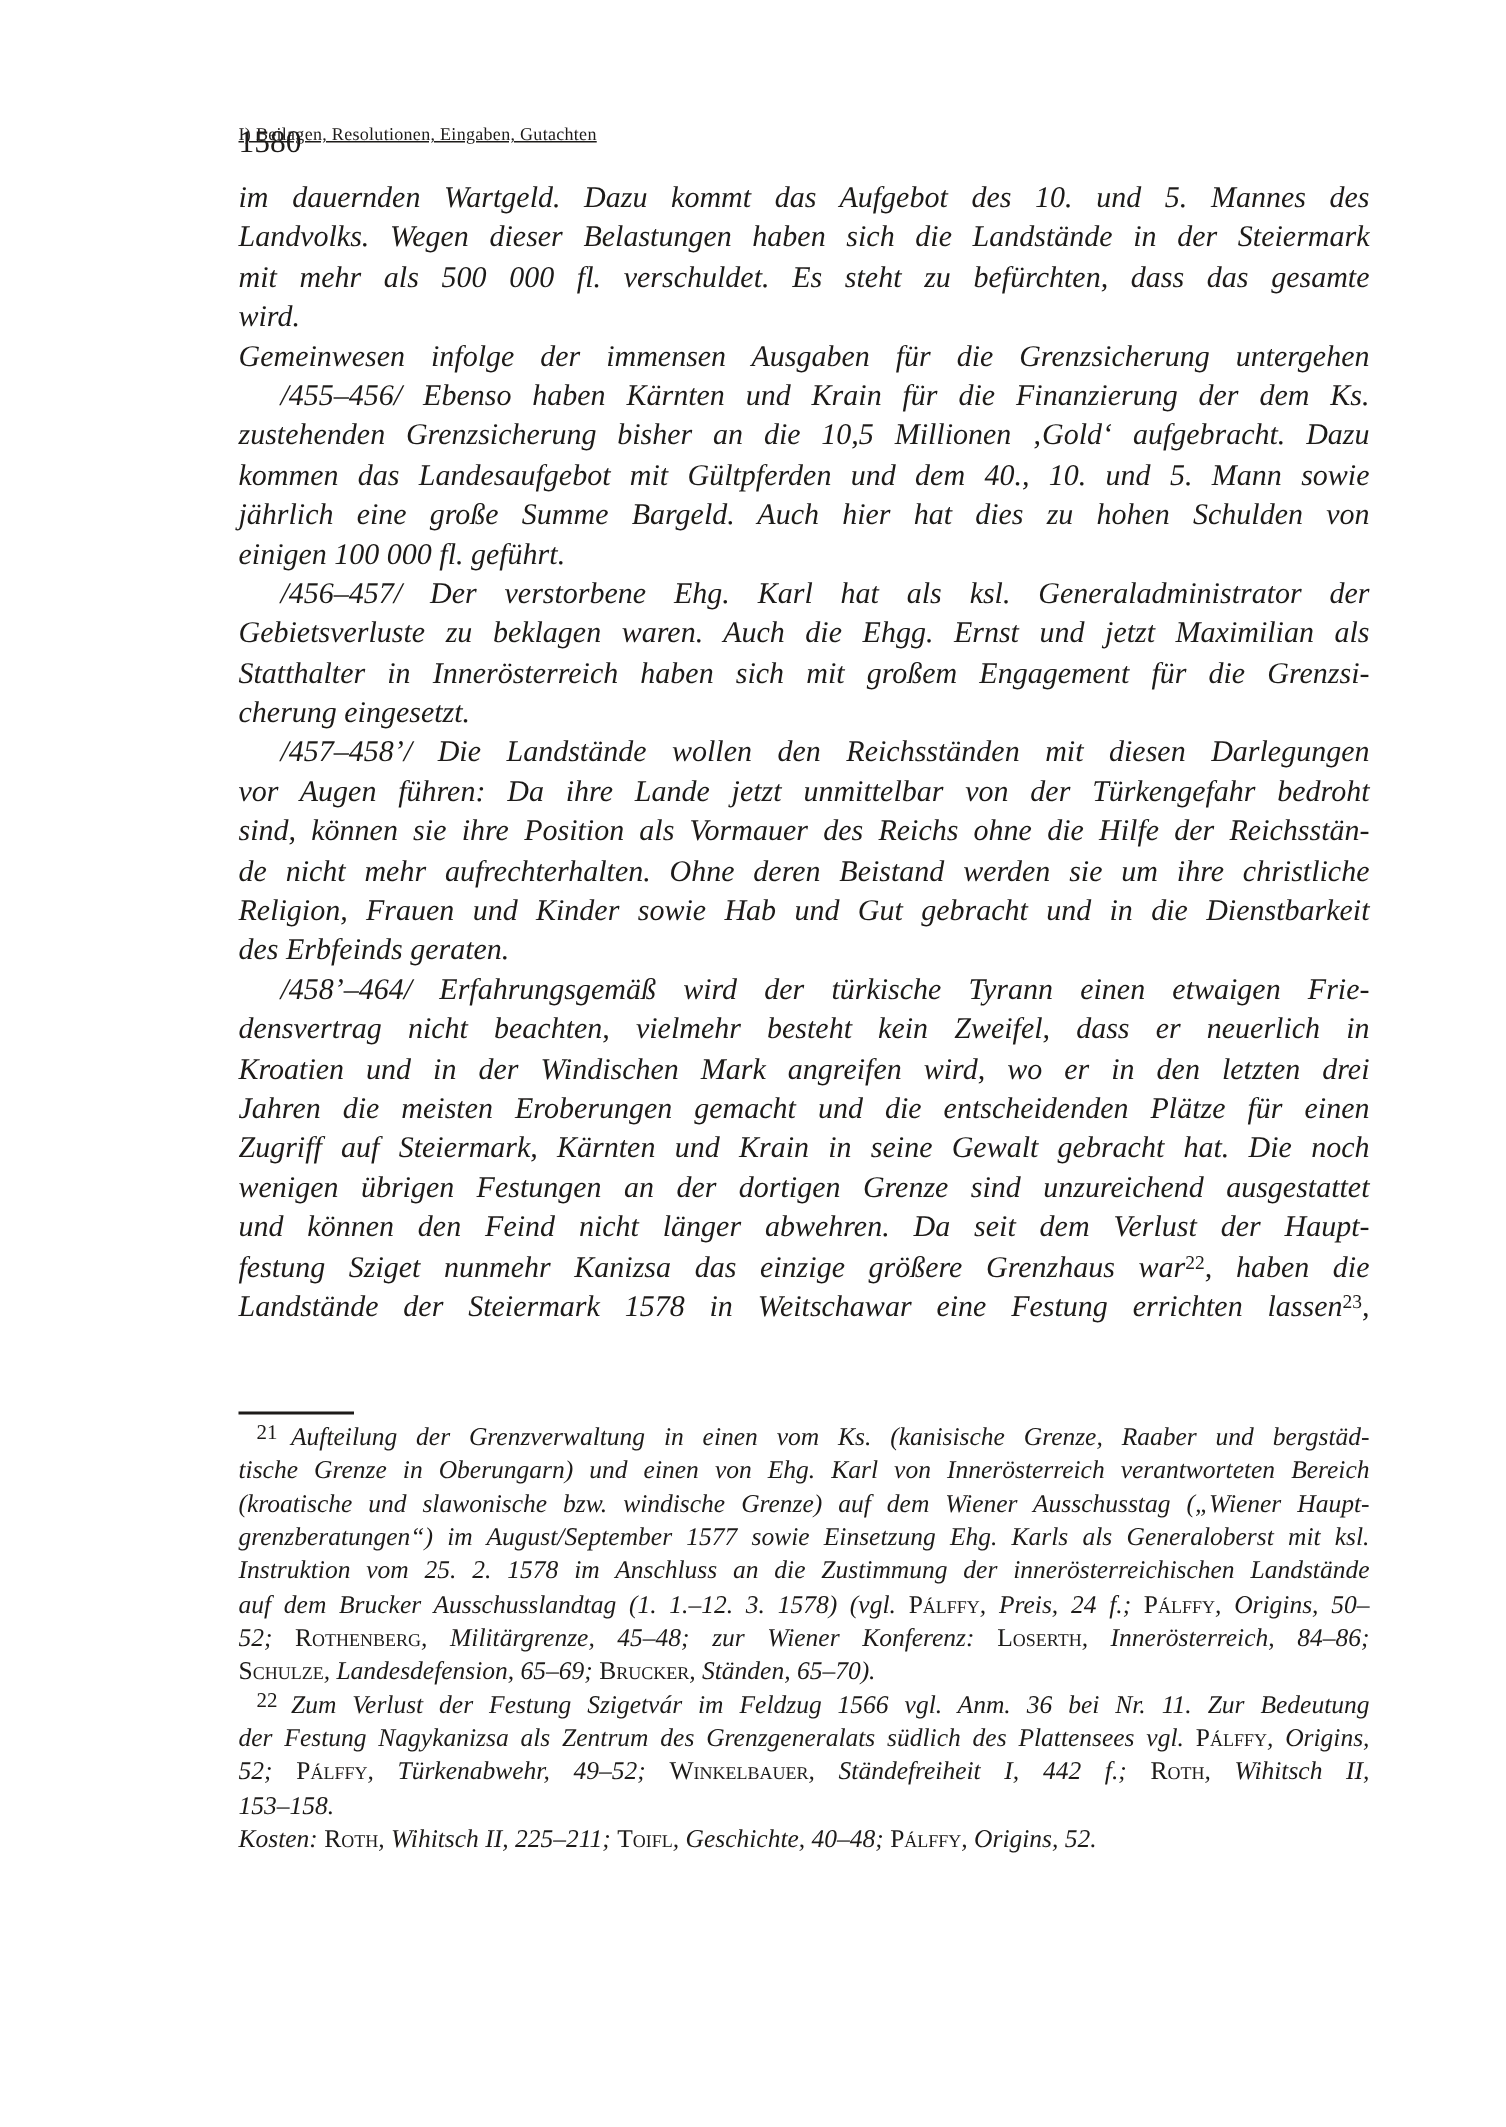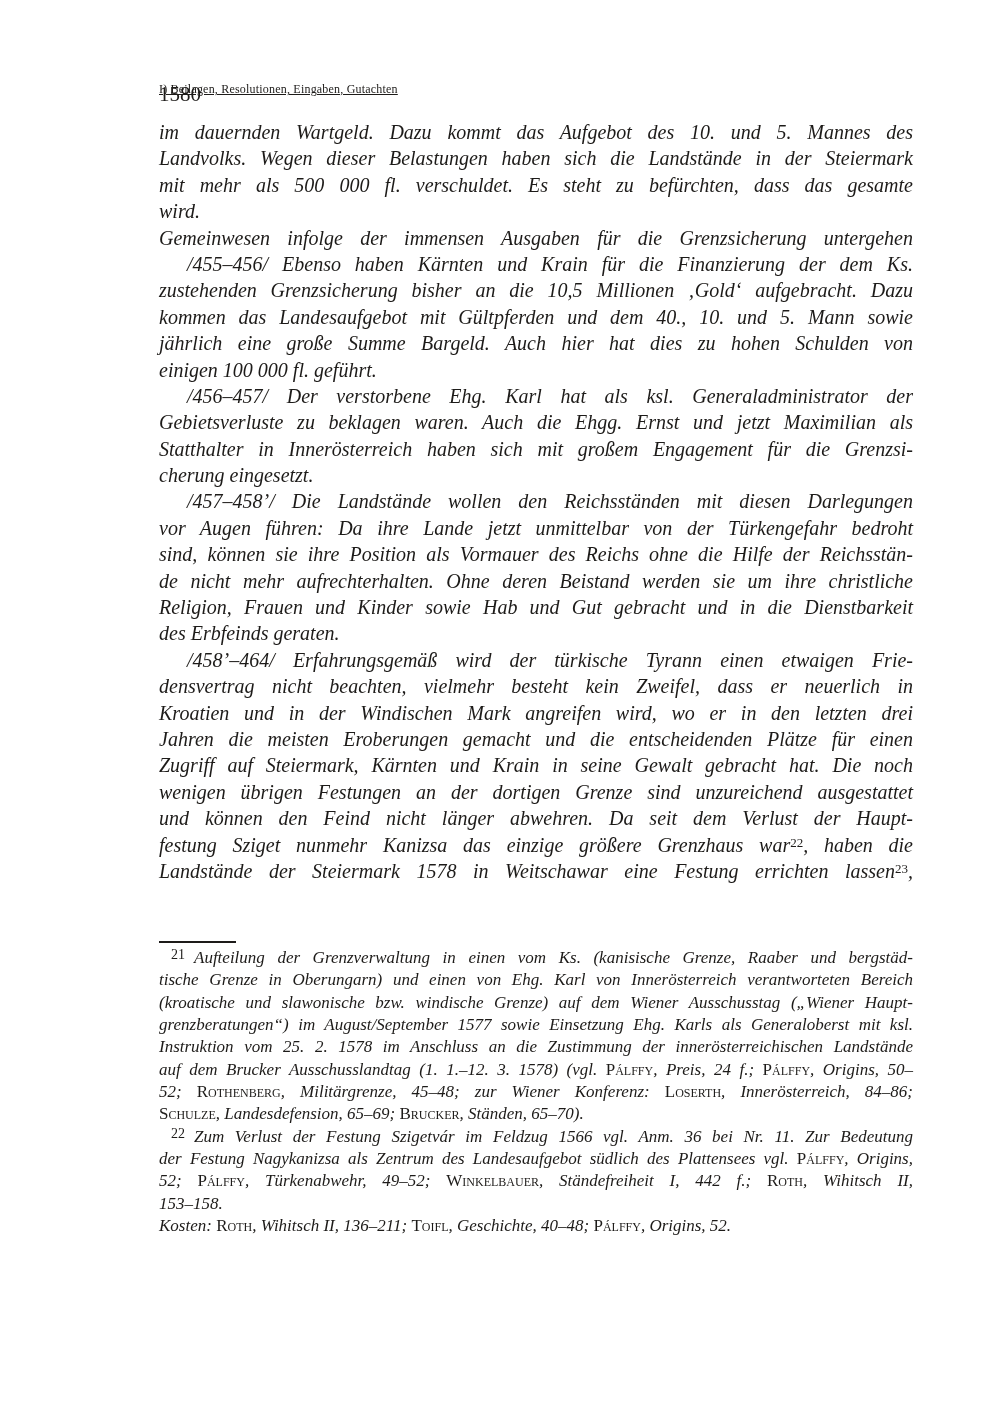"der Festung Nagykanizsa als Zentrum" span.seg { text: Landesaufgebot -> Grenzgeneralats }
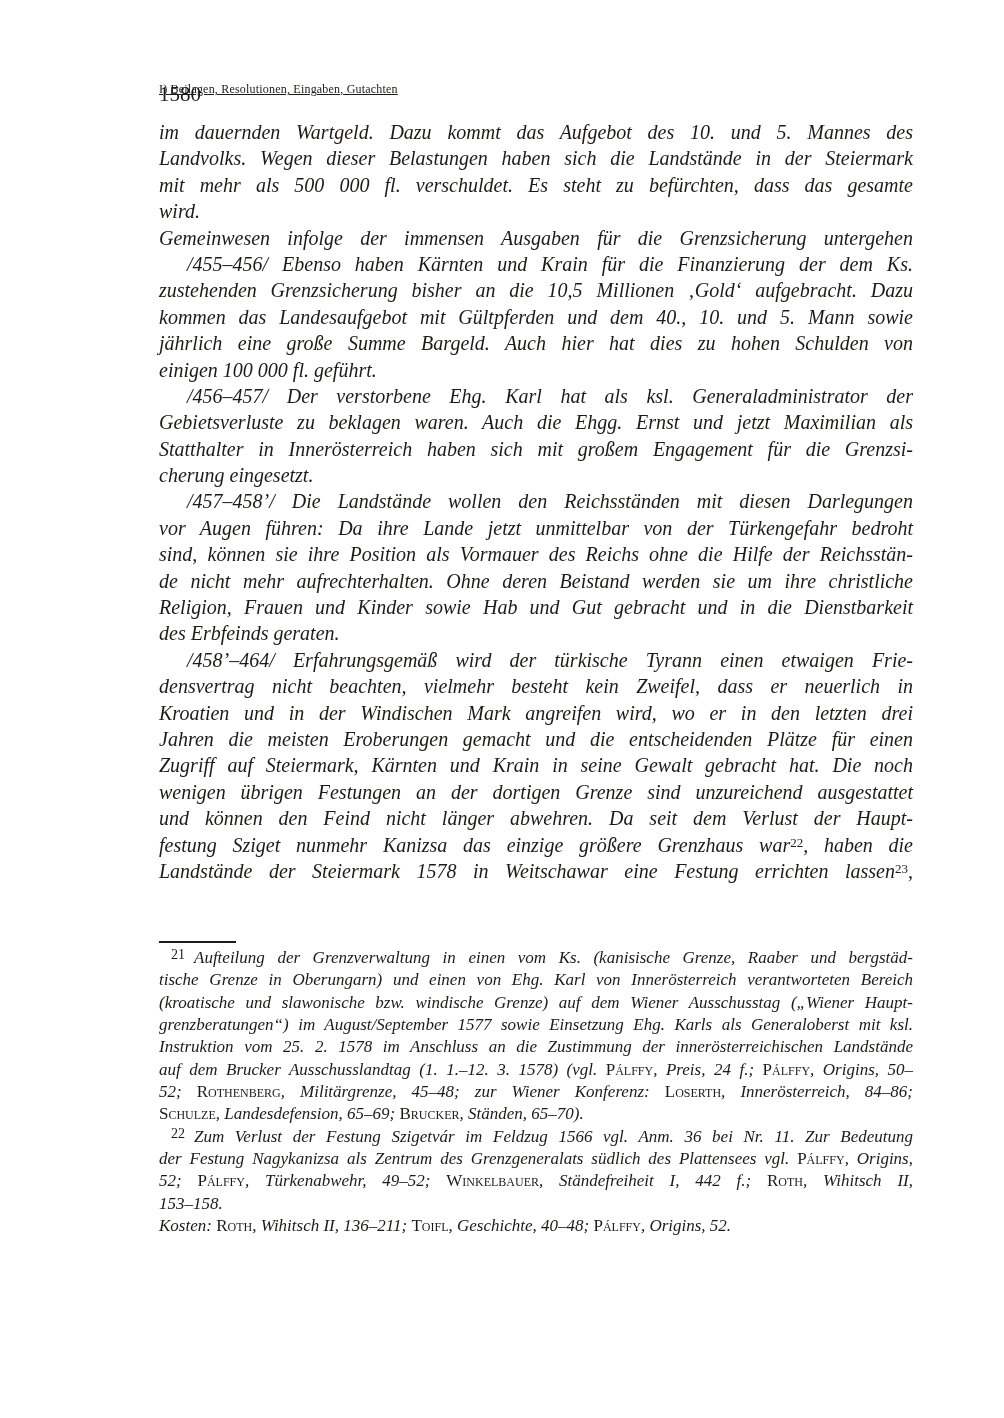", Wihitsch II, 136–211;" span.seg { text: 136 -> 225 }
